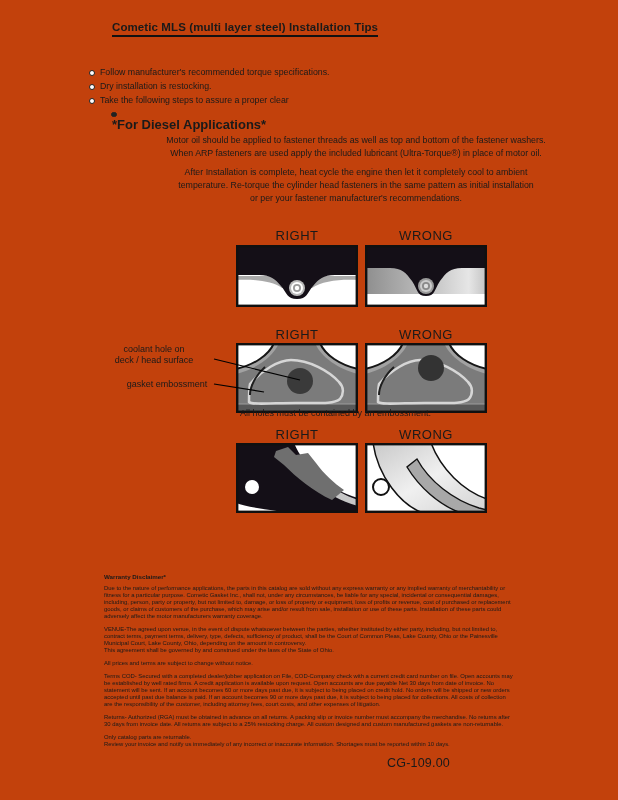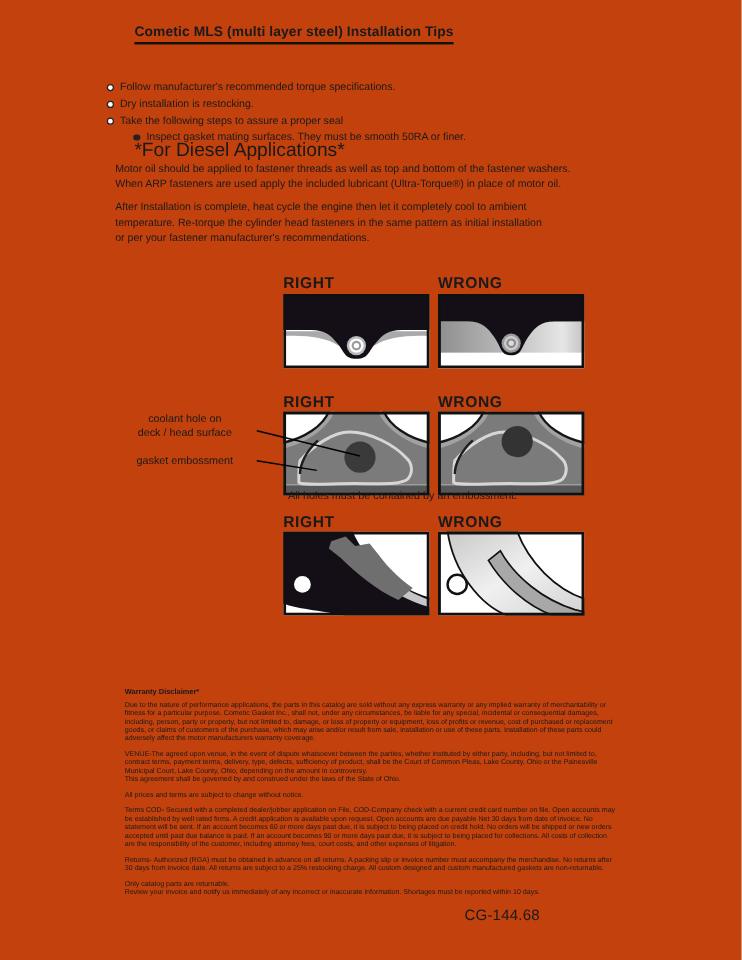"Take the following steps to" span { text: seal -> clear }
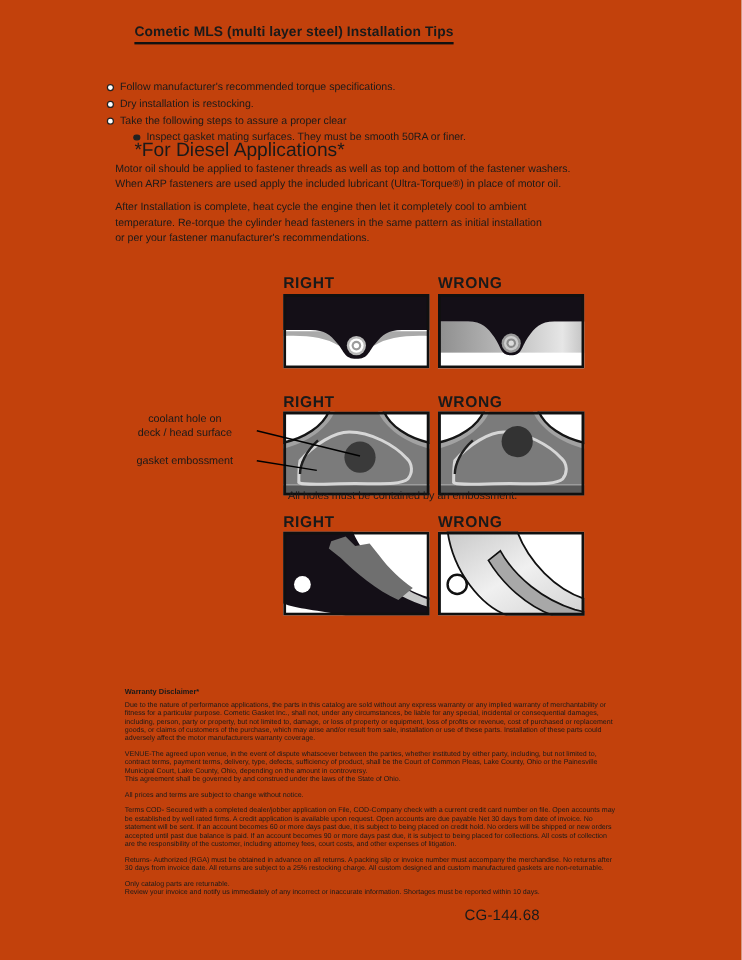"Inspect gasket mating surfaces. They" span { html: <span>Inspect gasket mating surfaces. They must be smooth 50RA or finer.</span> -> none }
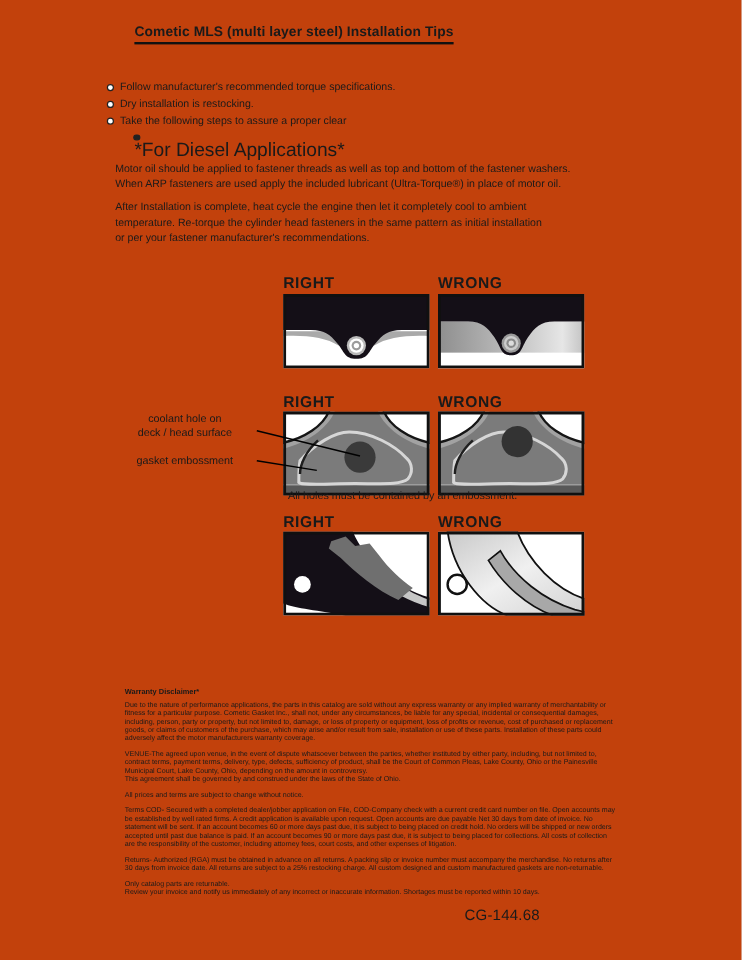"*For Diesel Applications*" .diesel-h { font-size: 16px -> 13px; font-weight: normal -> bold }
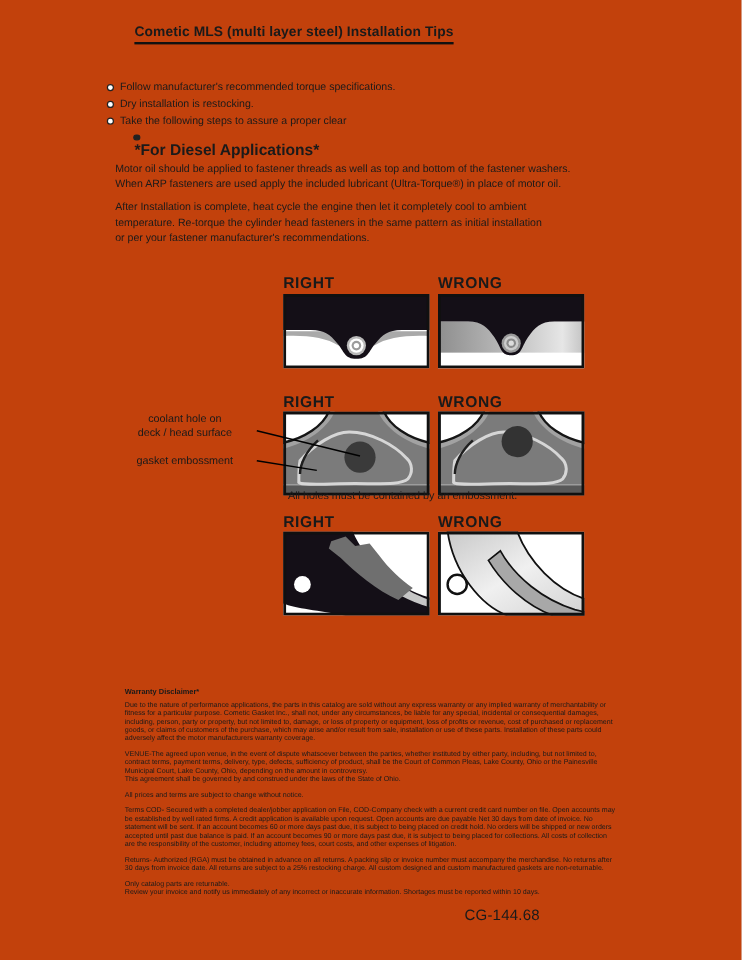"Motor oil should be applied" .para { left: 96px -> 116px; text-align: none -> center }
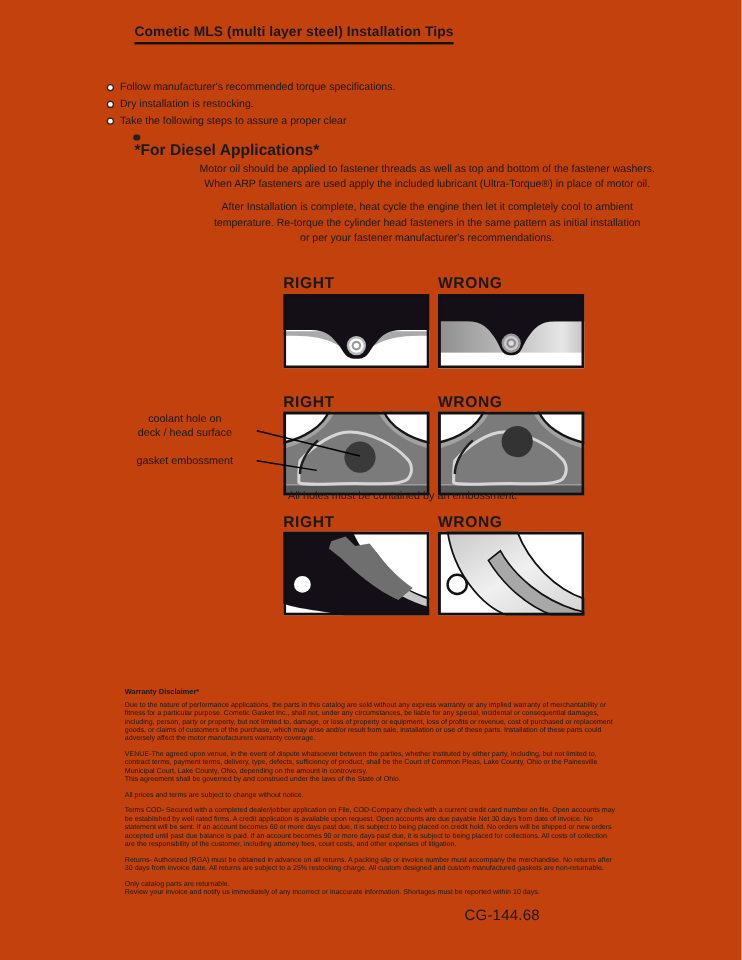"RIGHT" .dw-header { font-weight: bold -> none; text-align: left -> center }
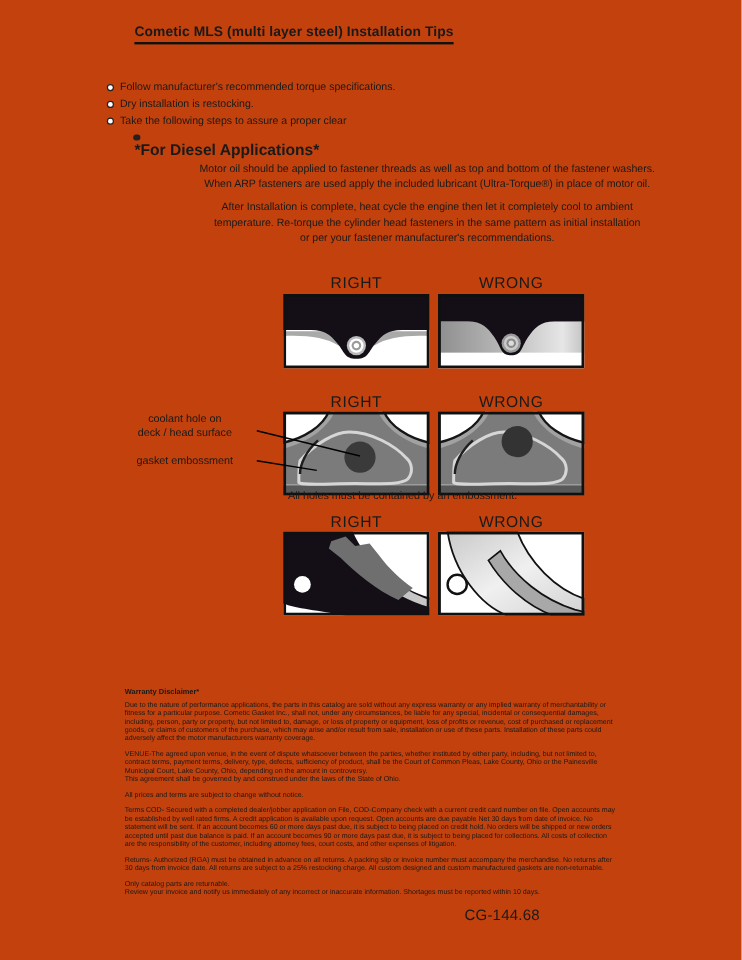"gasket embossment" div.abs { left: 95px -> 108px }
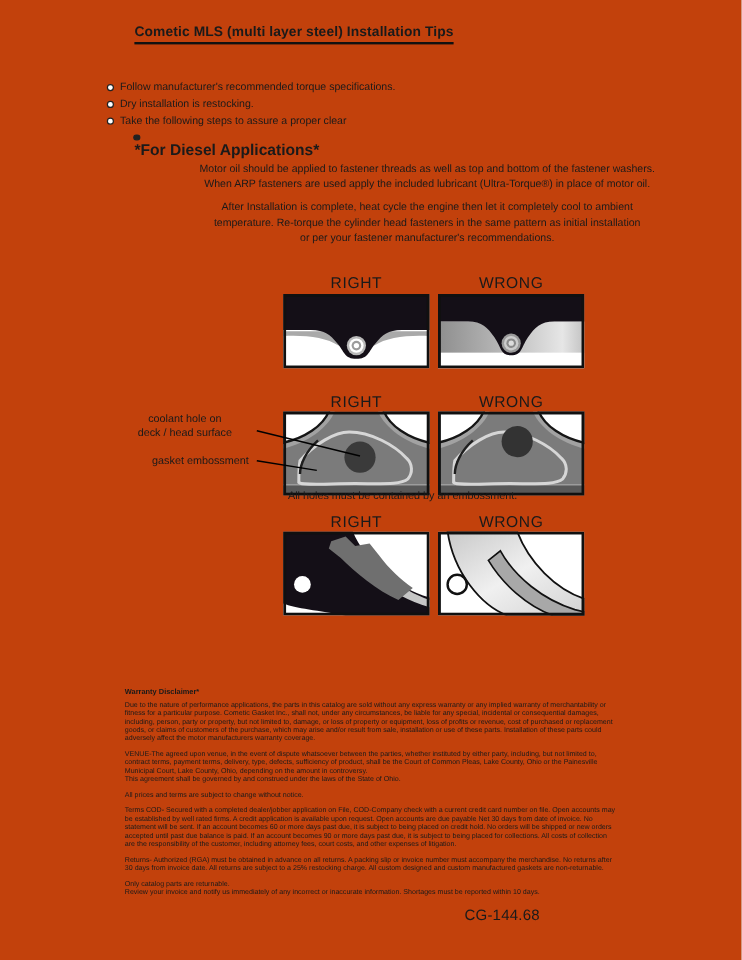"CG-144.68" div.abs { text: CG-144.68 -> CG-109.00 }
